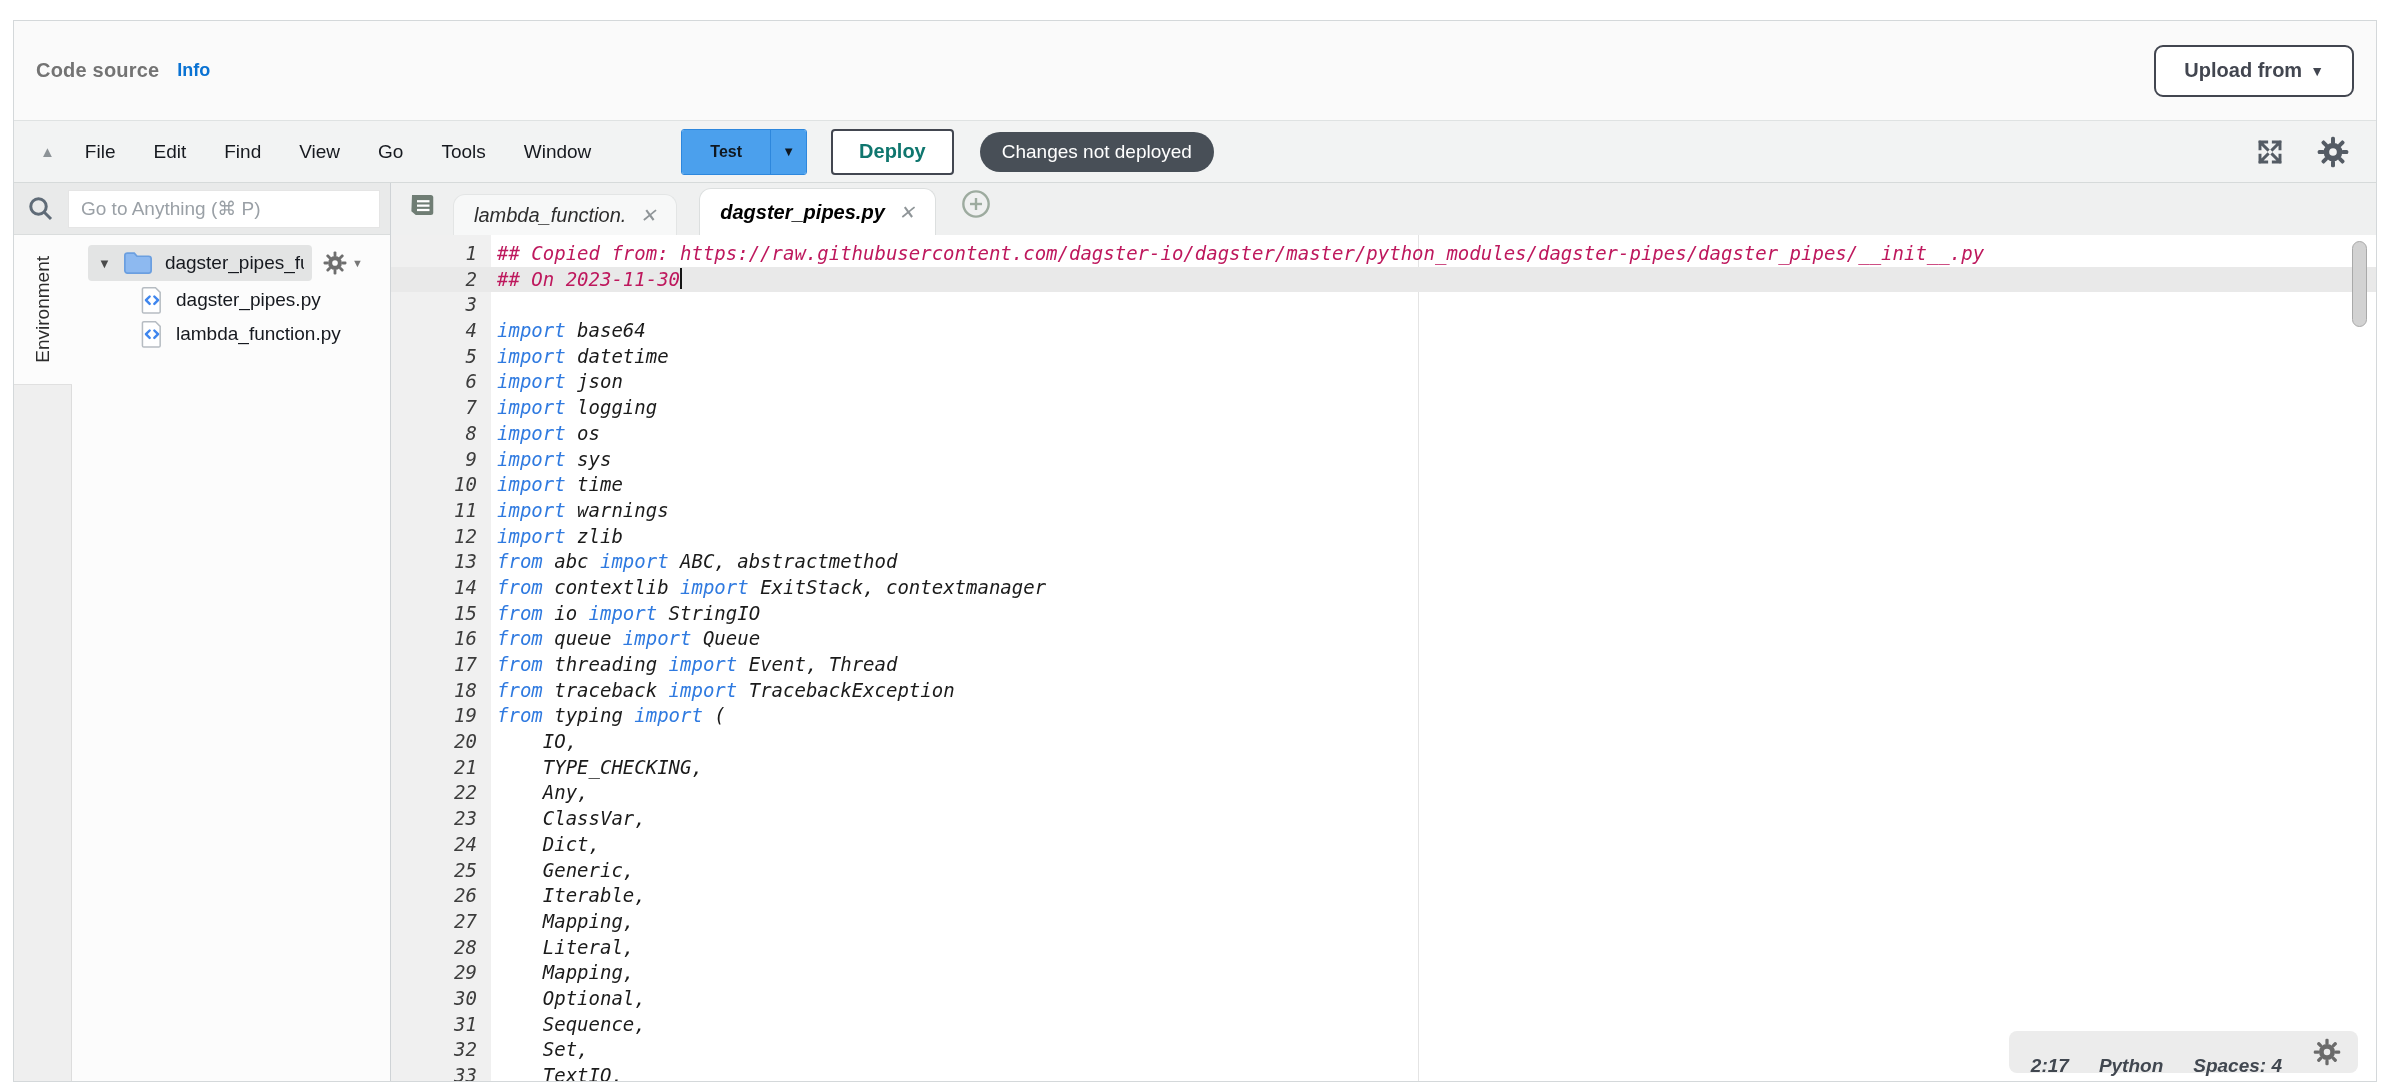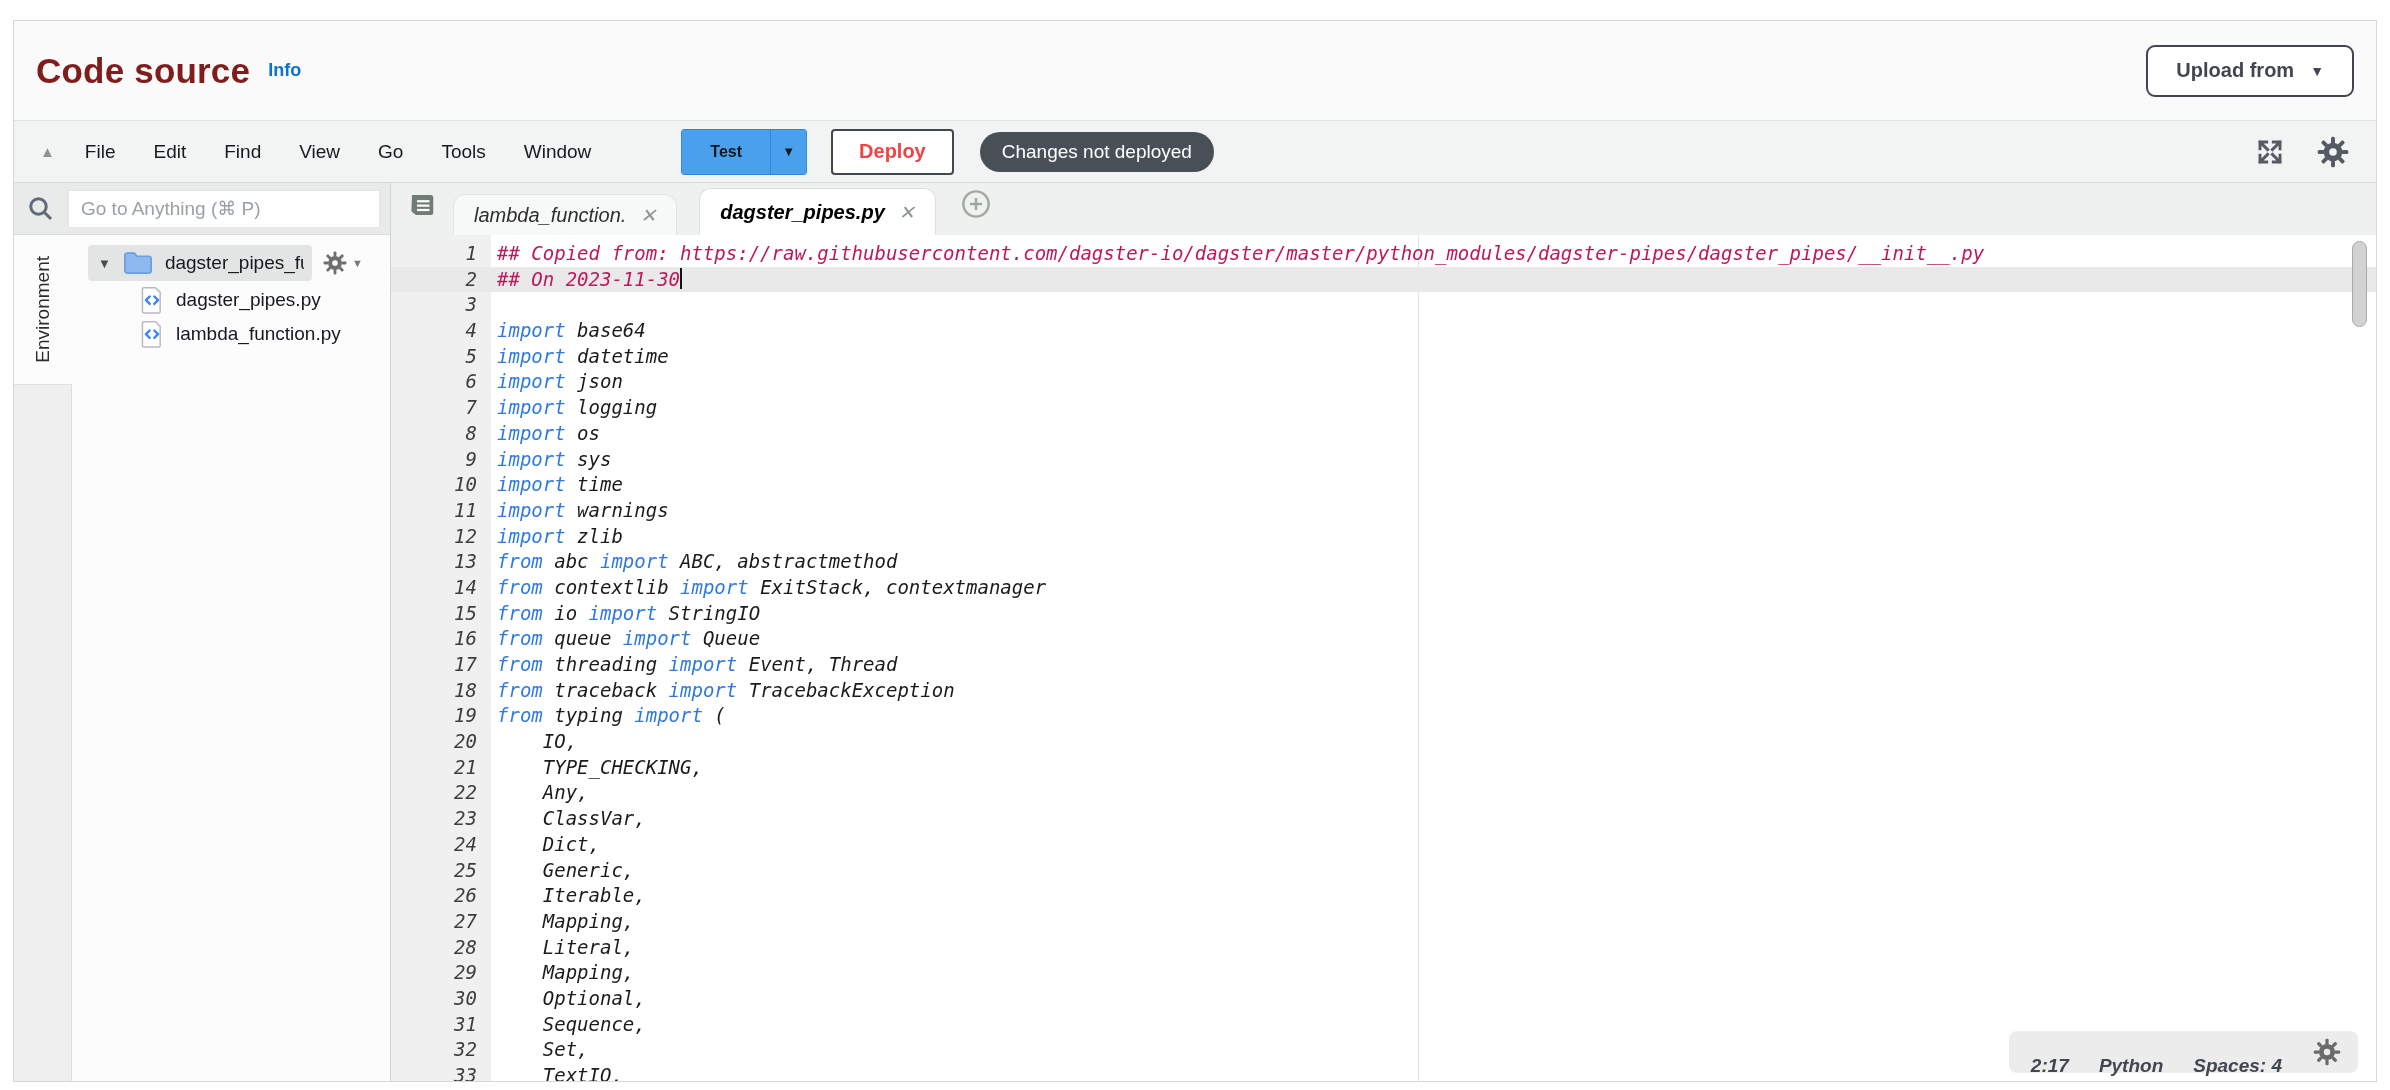"Code source" .cs-title { color: #7f1d1d -> #737373; font-size: 35px -> 20px }
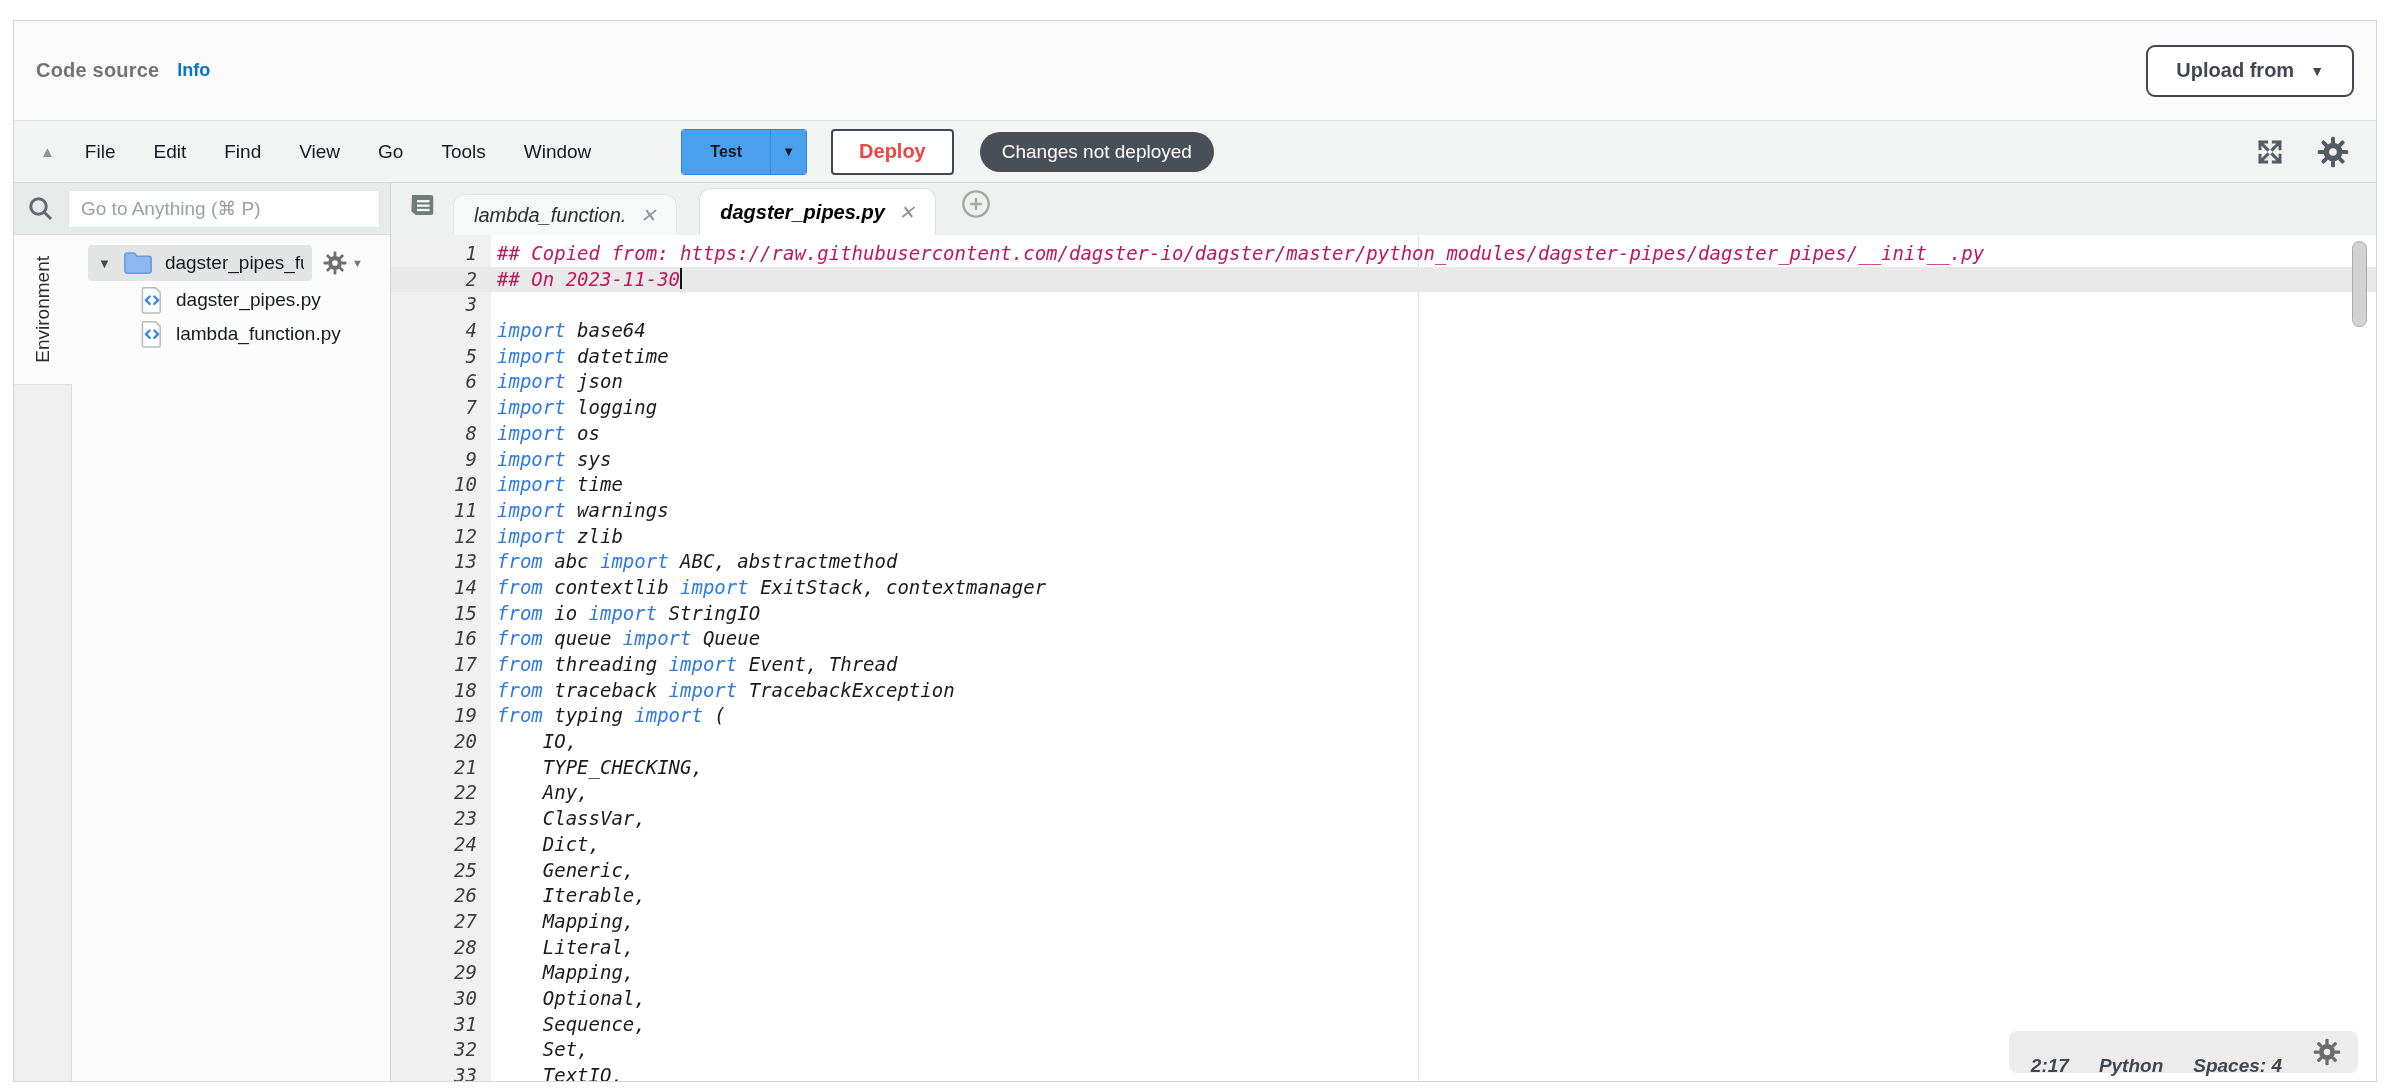"Upload from" .upload-btn { gap: 16px -> 8px }
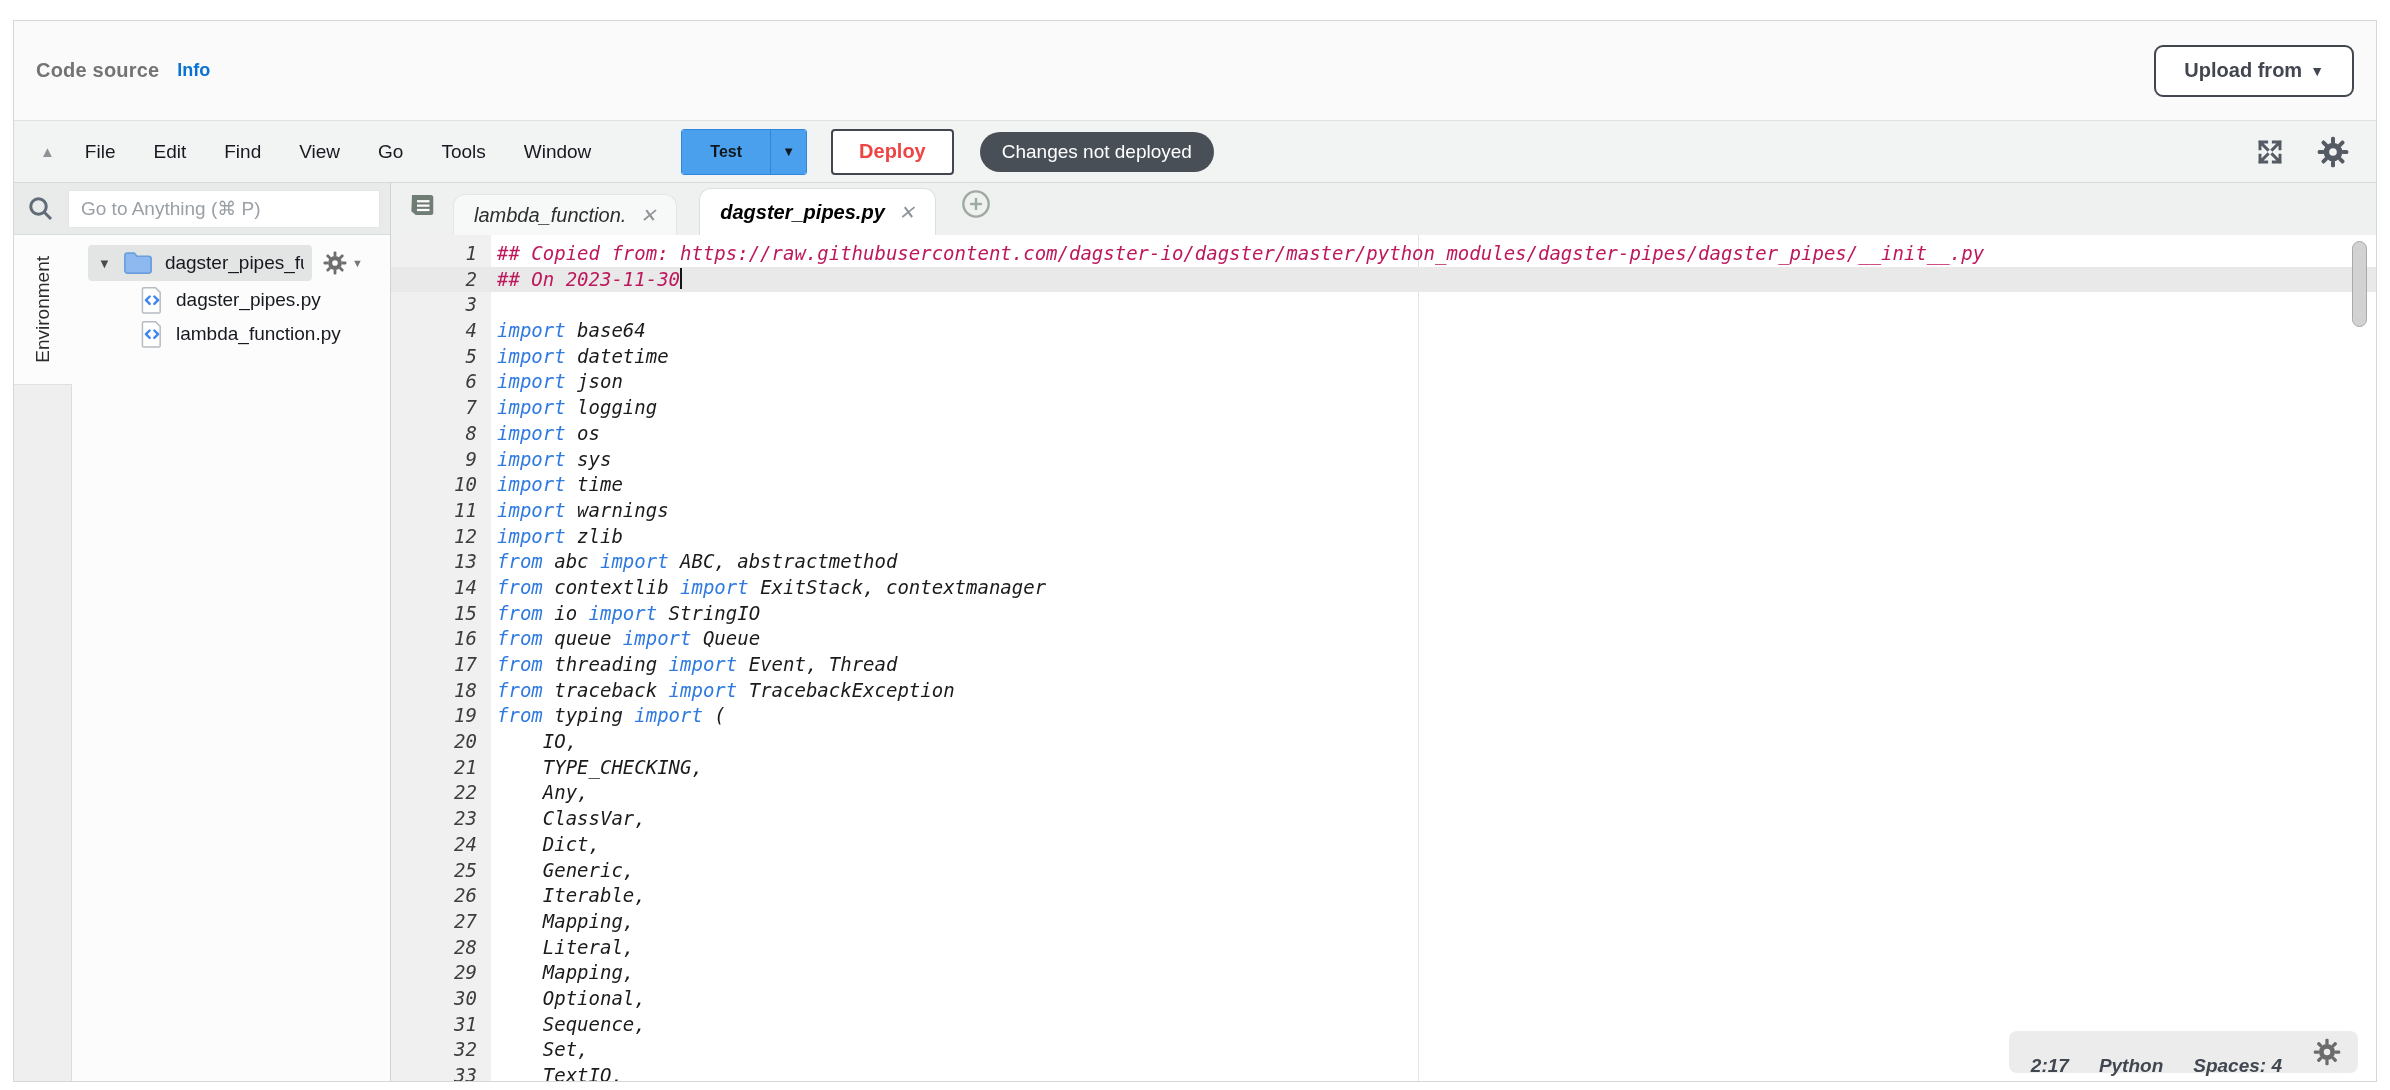"Deploy" .deploy-btn { color: #ef4444 -> #0f766e }
